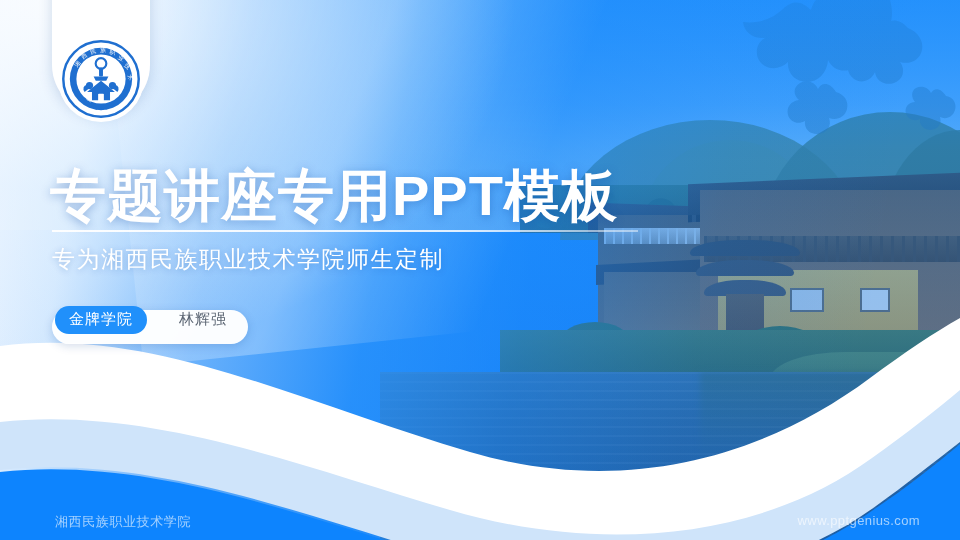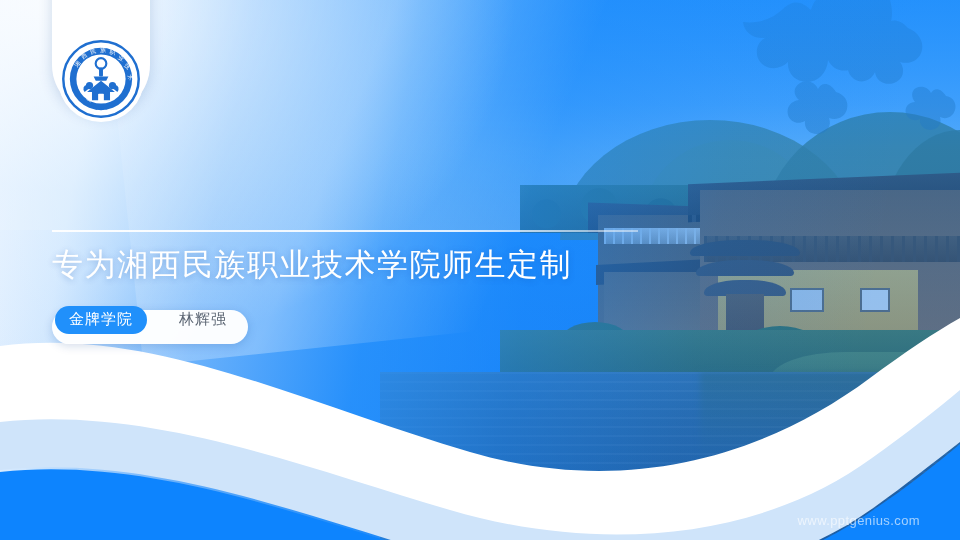"专题讲座专用PPT模板" div.title { html: none -> <div>专题讲座专用PPT模板</div> }
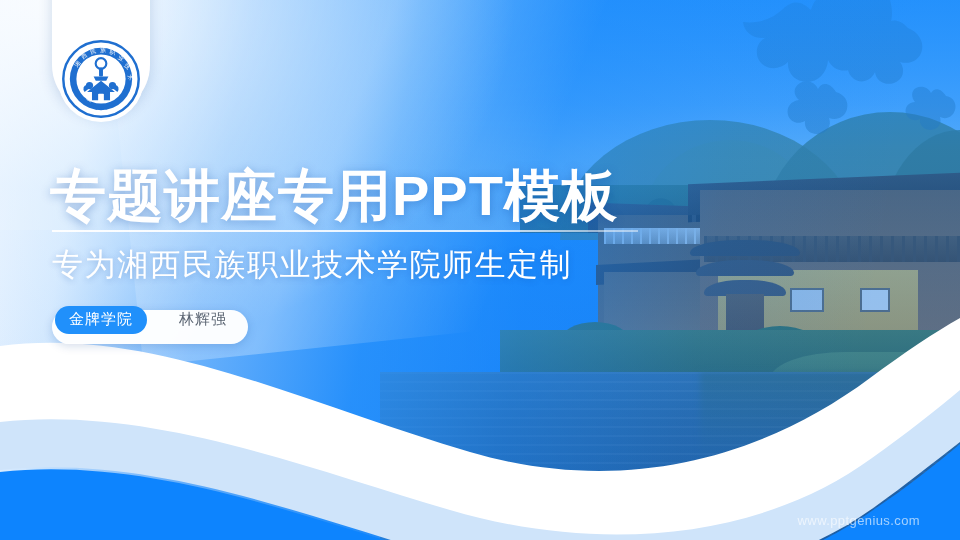"专为湘西民族职业技术学院师生定制" .subtitle { font-size: 31px -> 23px }
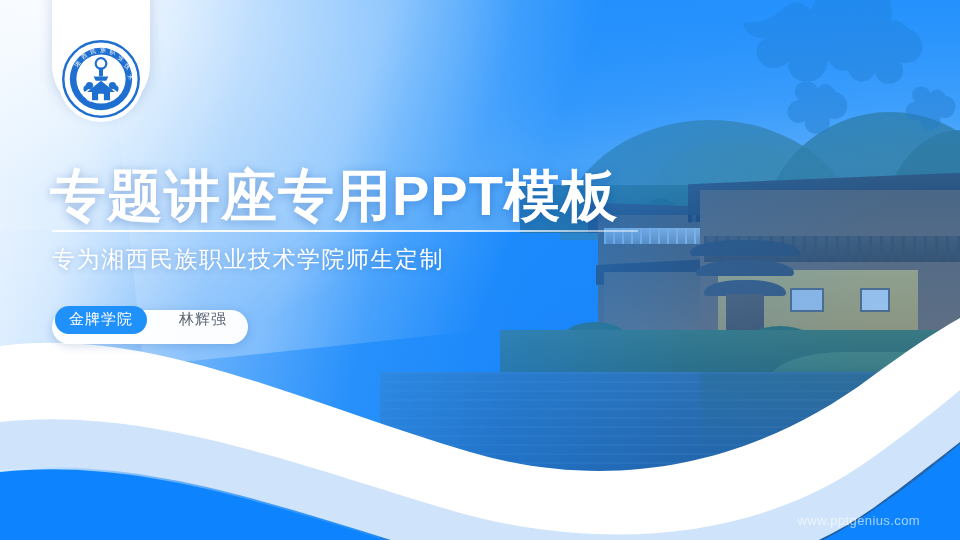"湘西民族职业技术学院" div.footer-left { html: none -> <div>湘西民族职业技术学院</div> }
